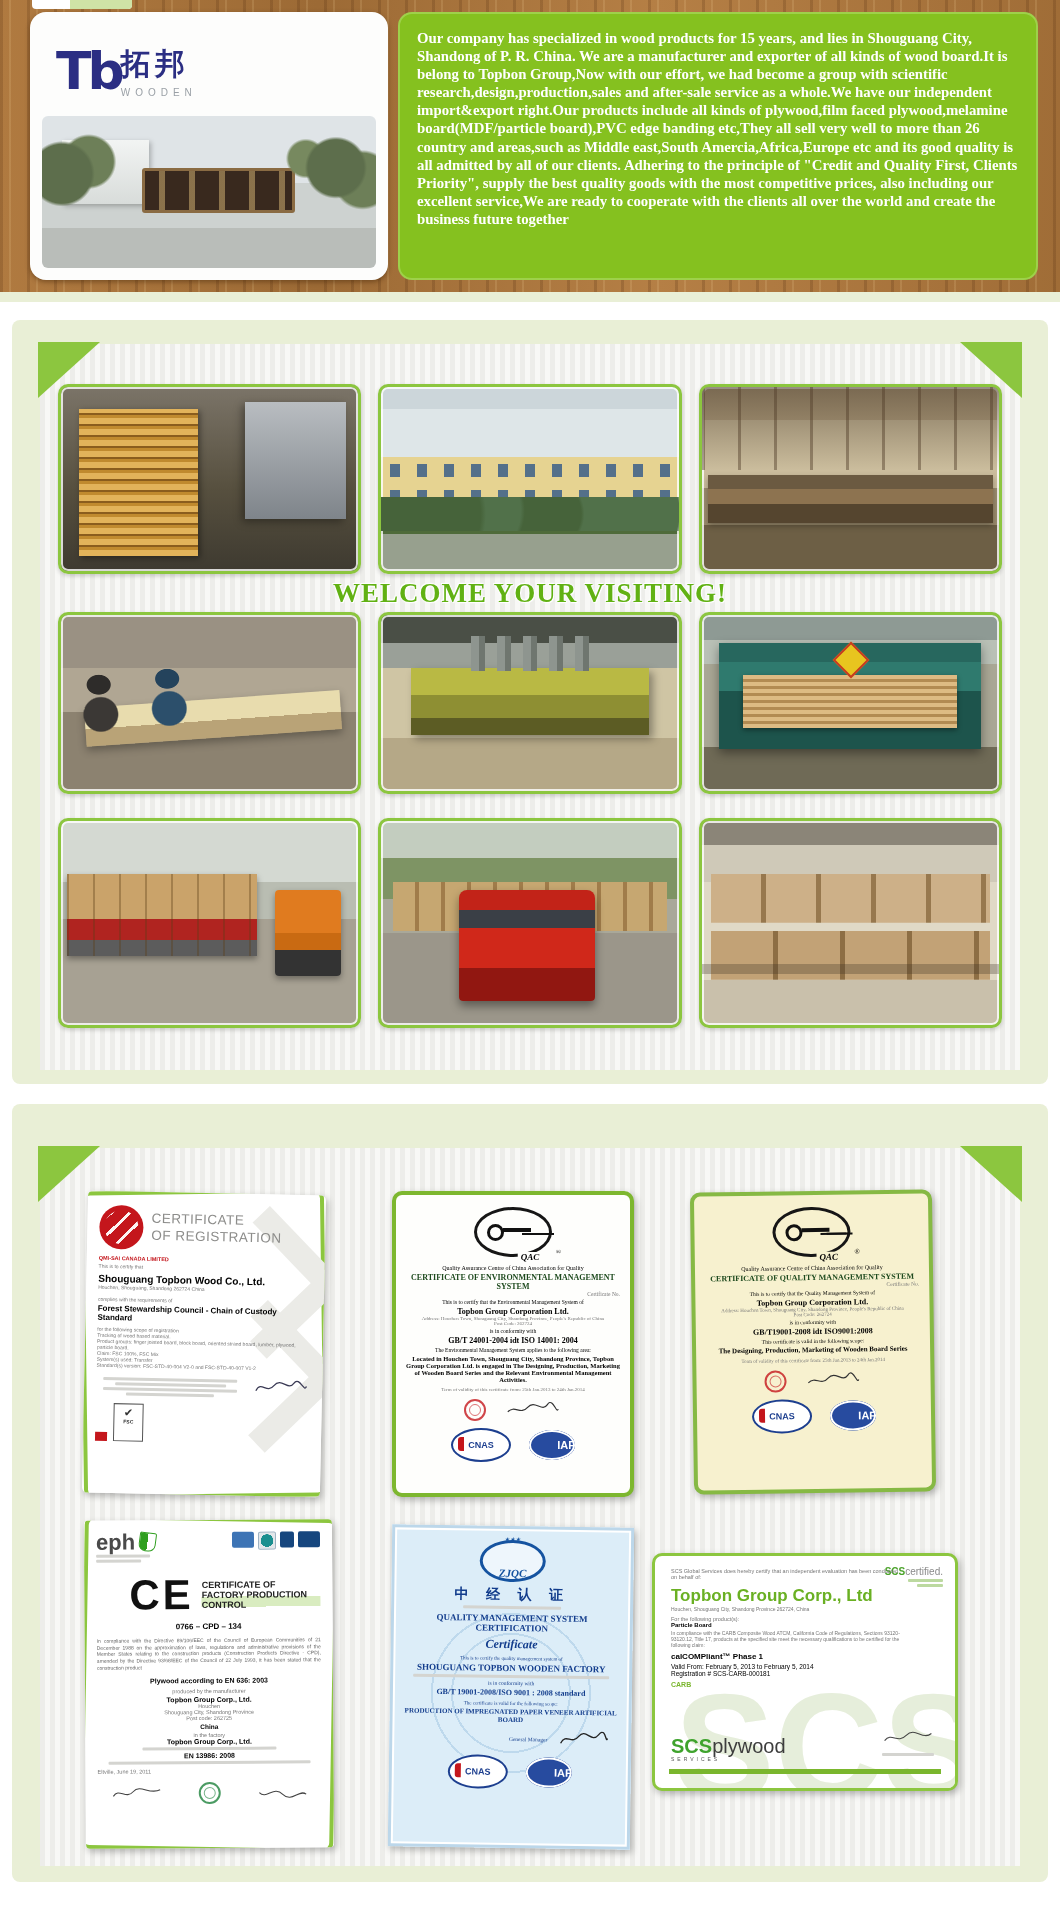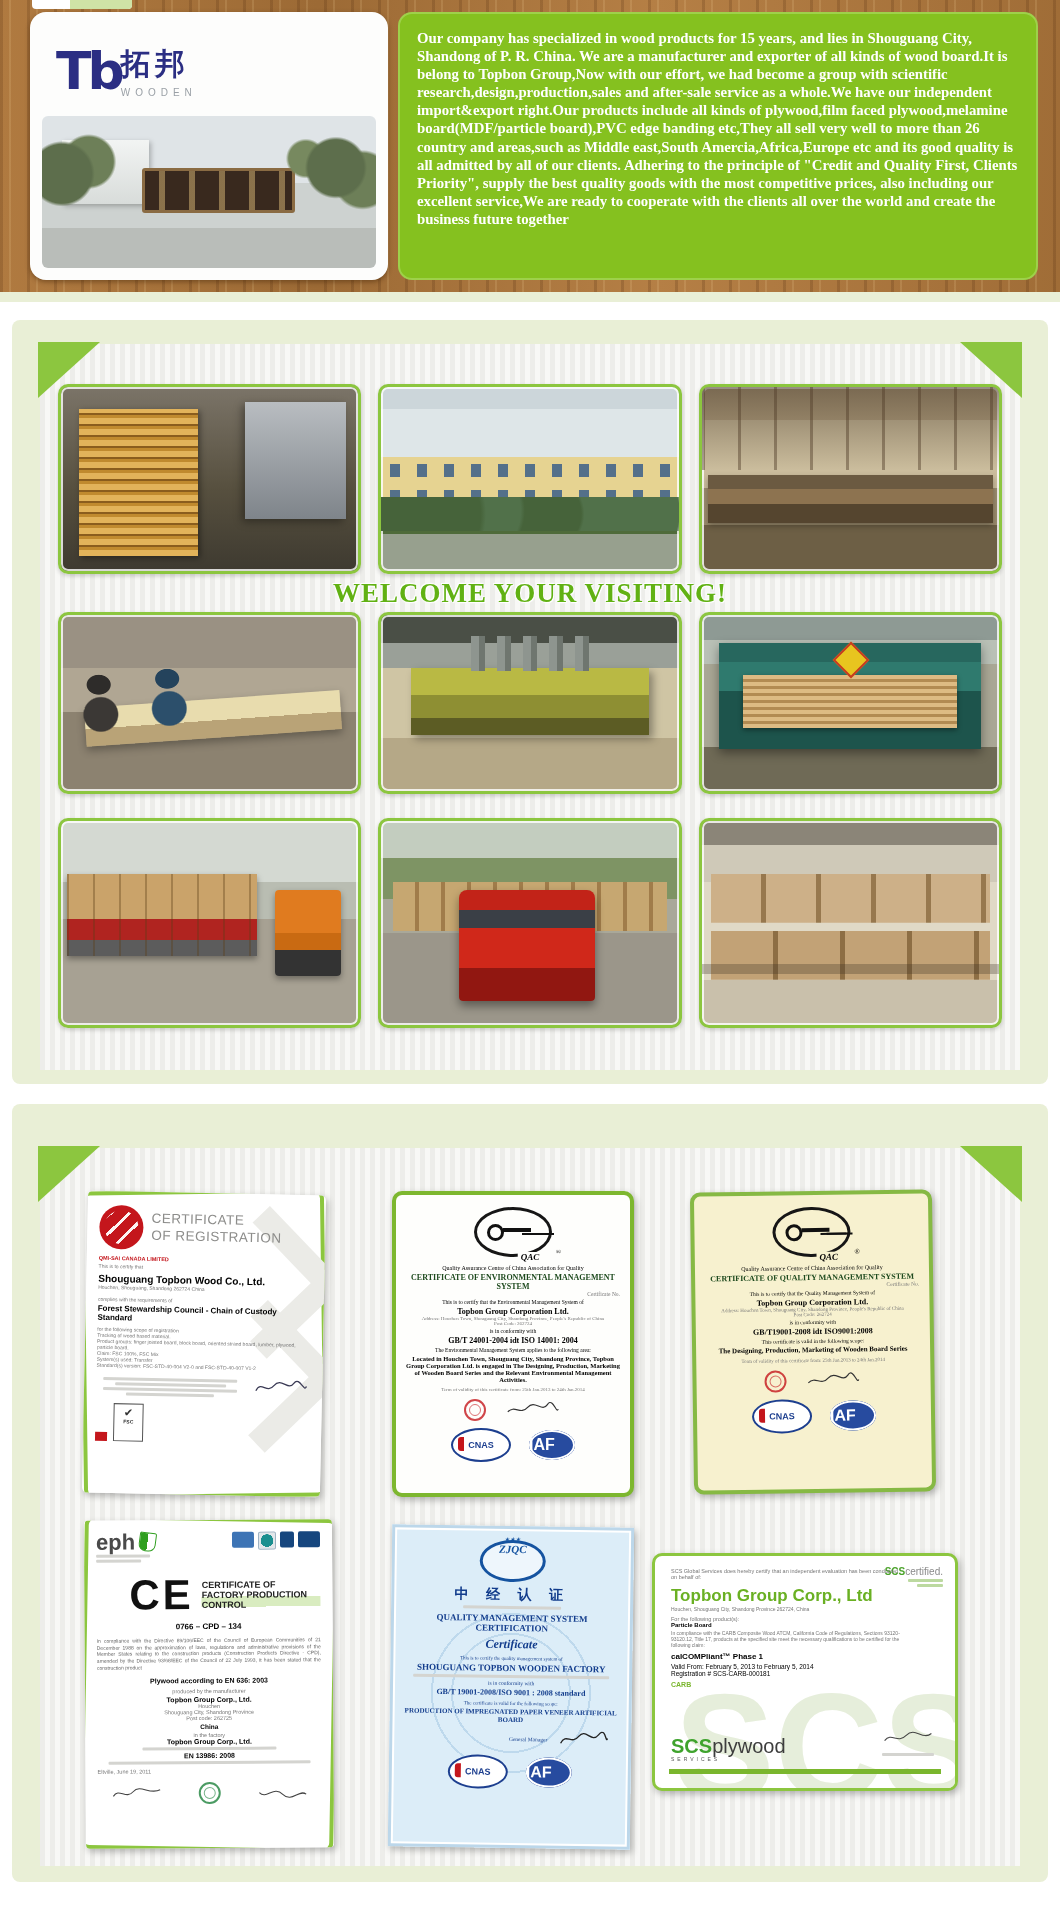"IAF" .iaf { font-size: 16px -> 11px; justify-content: flex-start -> flex-end }
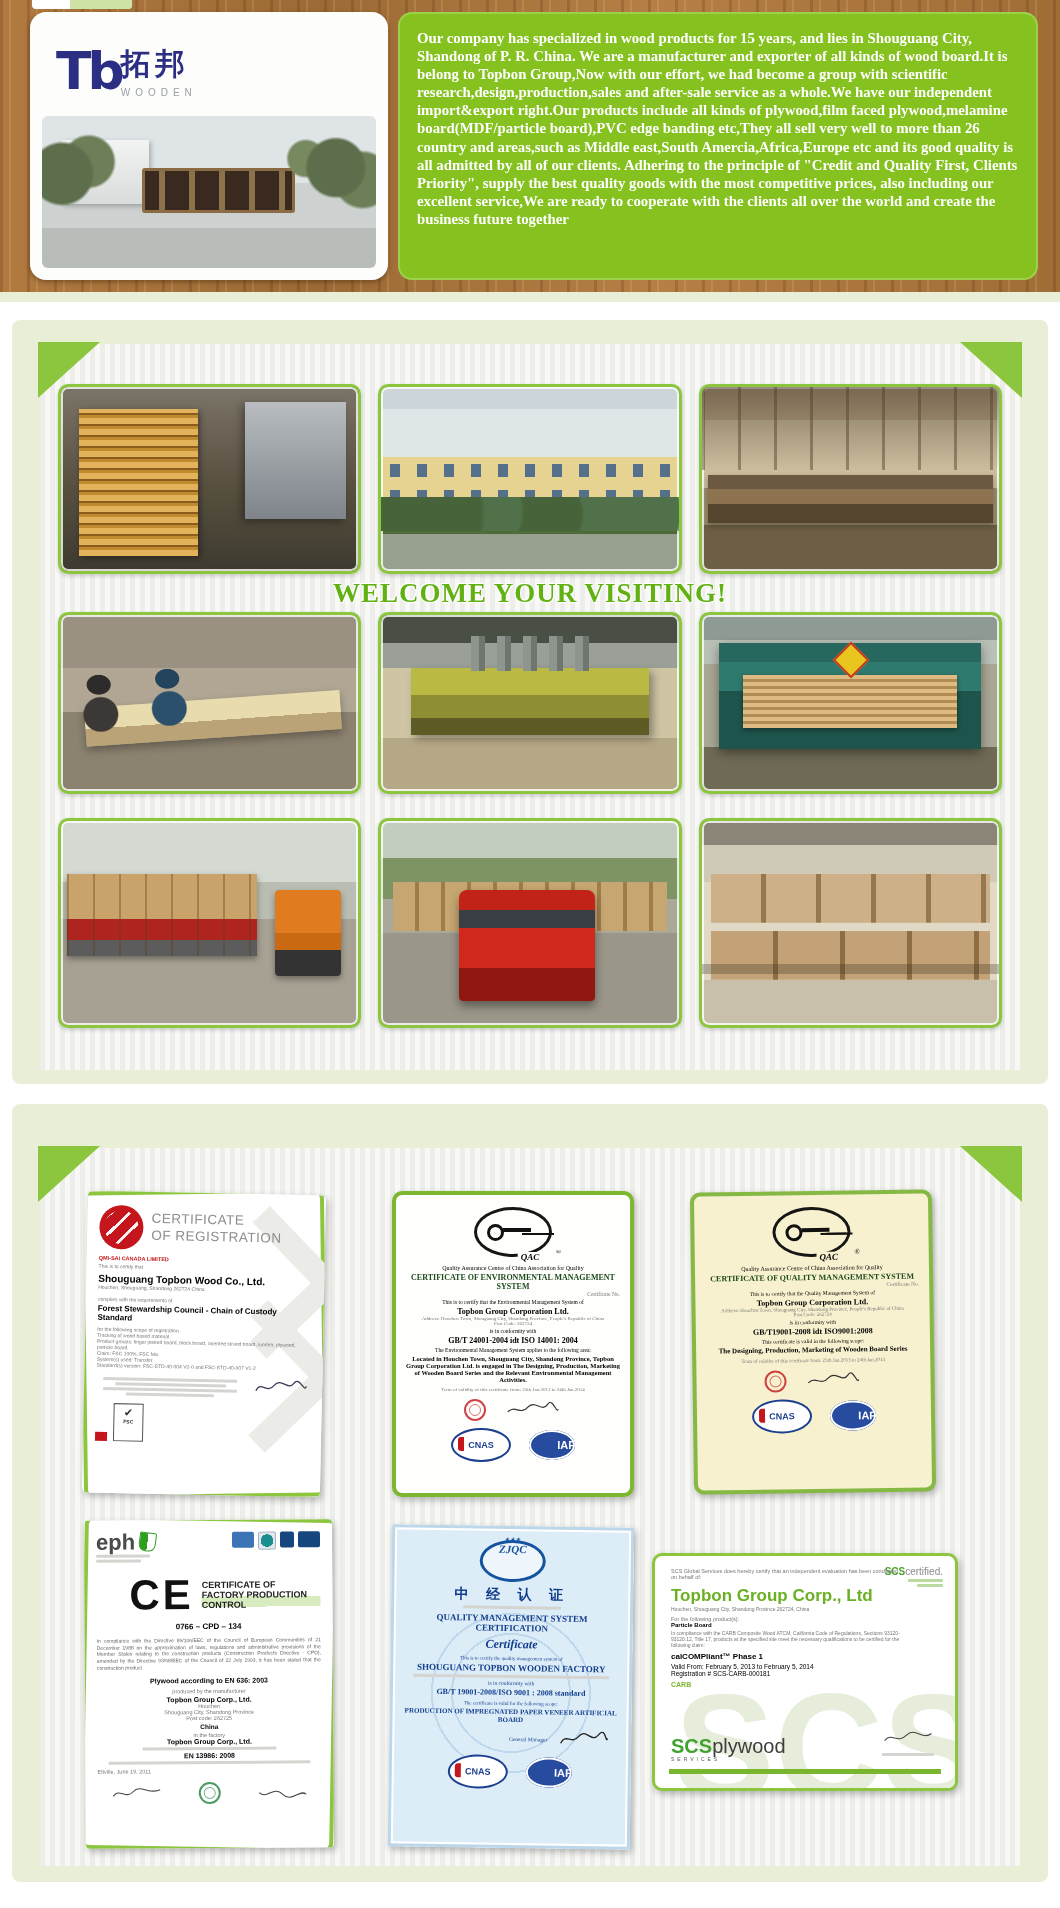"ZJQC" .zjqc { align-items: flex-start -> flex-end }
